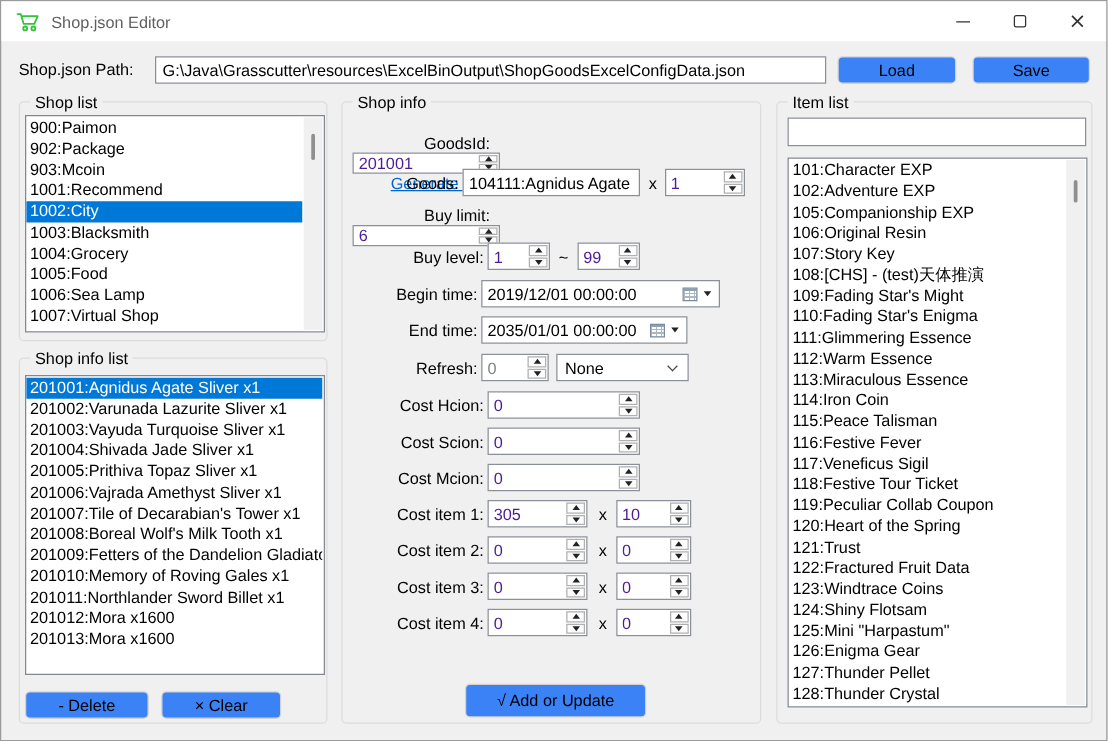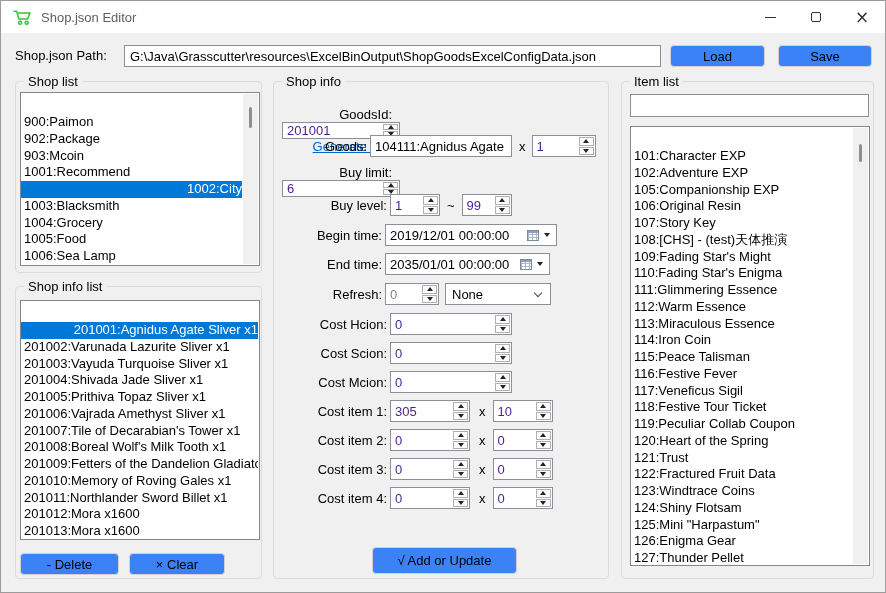"900:Paimon" .list-inner { margin-top: 20px -> none }
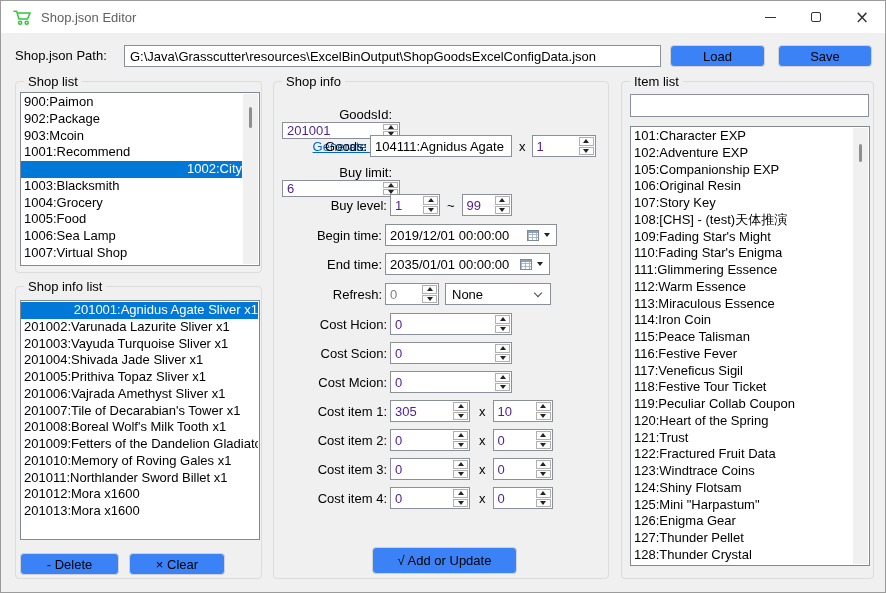"1002:City" .list-item.selected { text-align: right -> none }
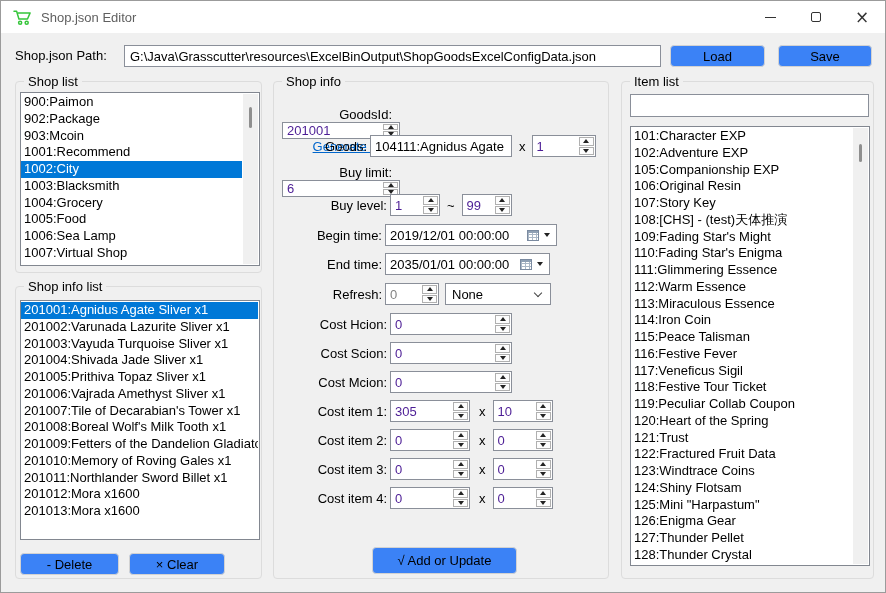"2019/12/01 00:00:00" div.dtp { width: 172px -> 191px }
